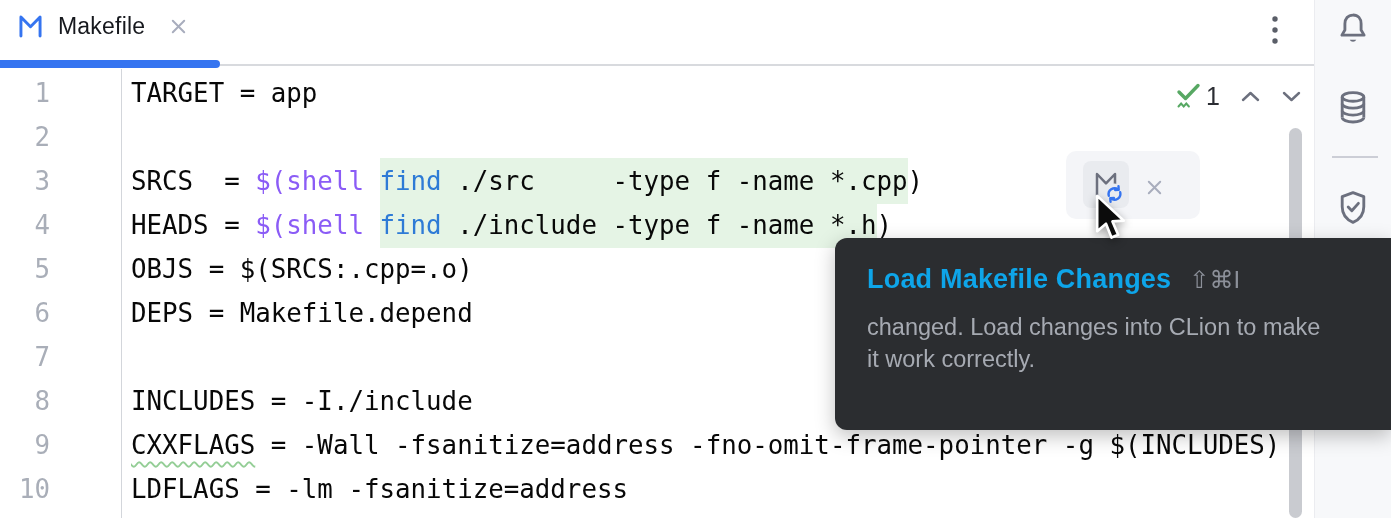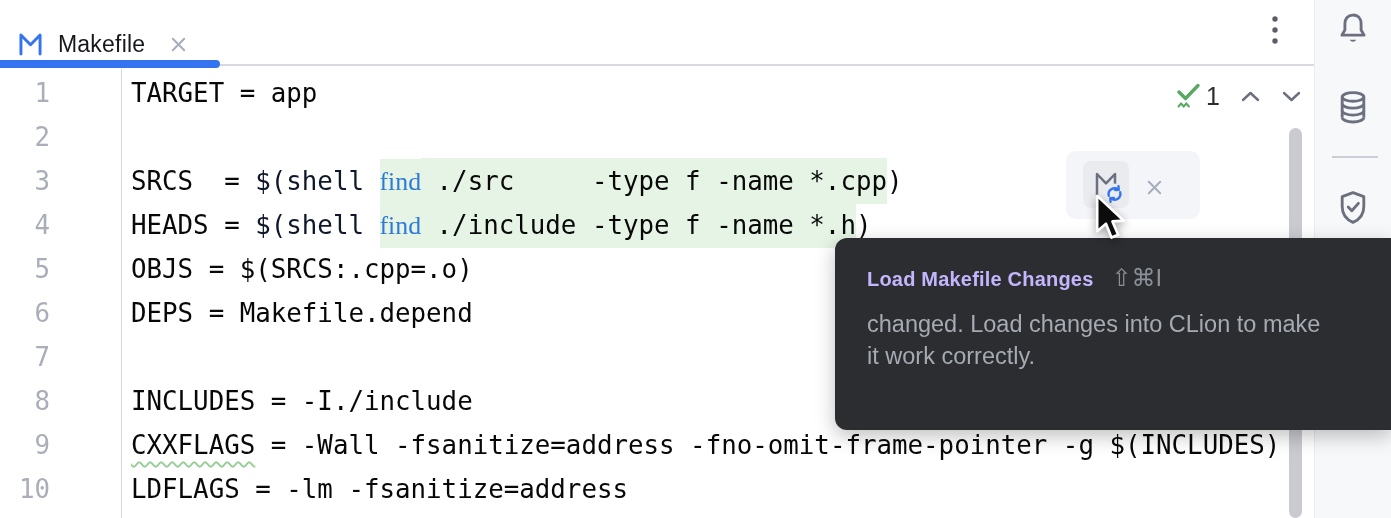"Makefile" .tab { top: 28px -> 10px }
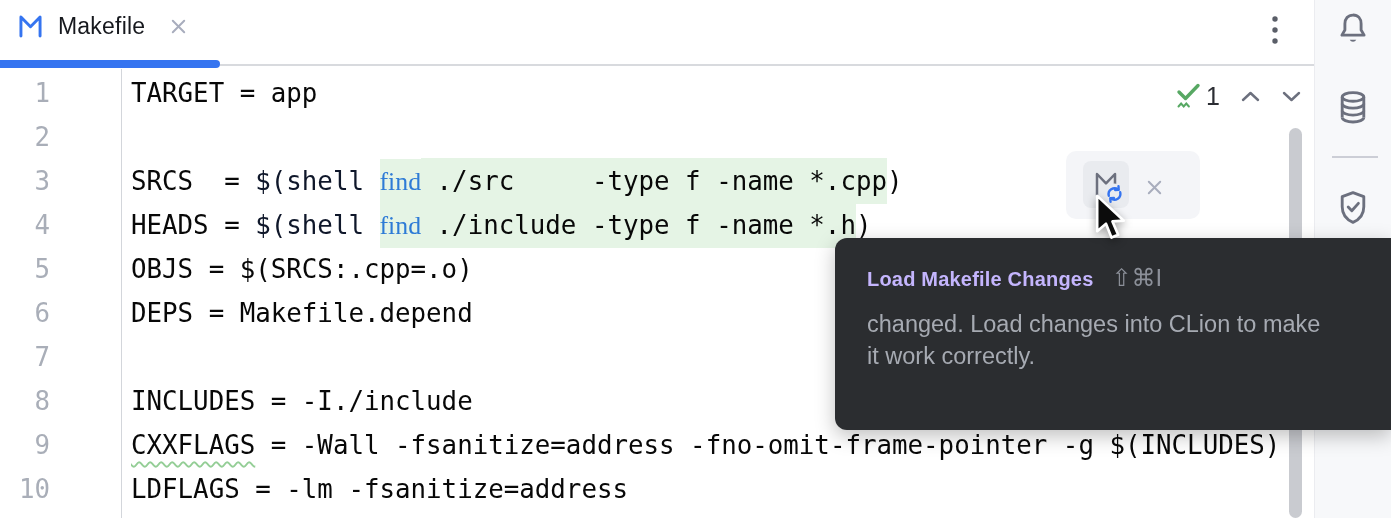"$(shell" .c-kw { color: #0f172a -> #8b5cf6 }
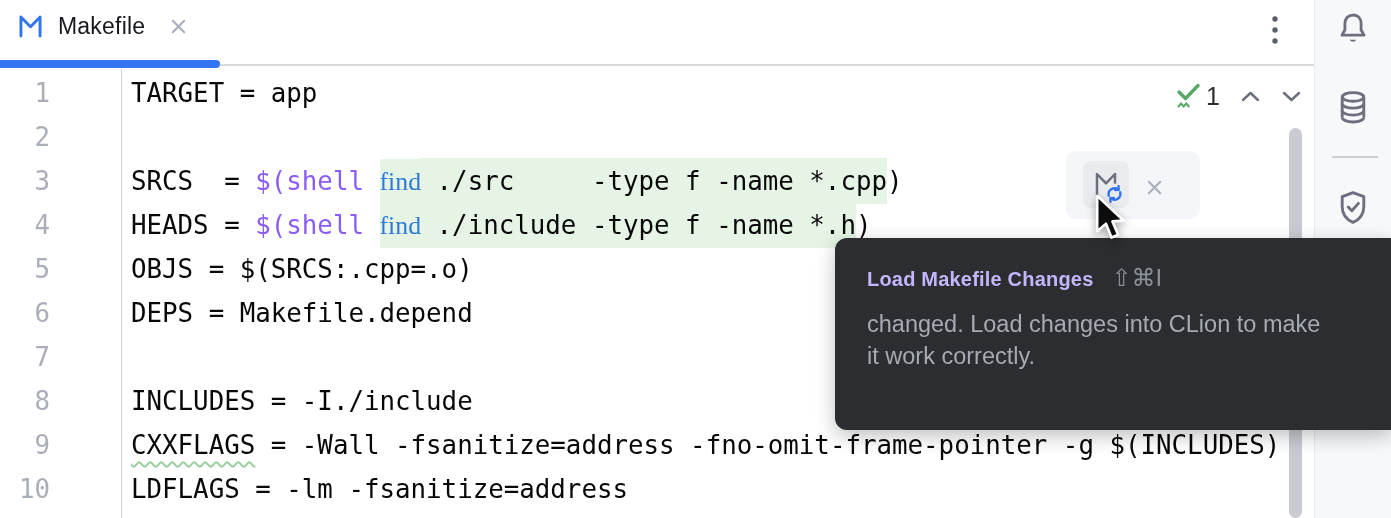"find" .c-fn { font-family: Liberation Serif, serif -> none }
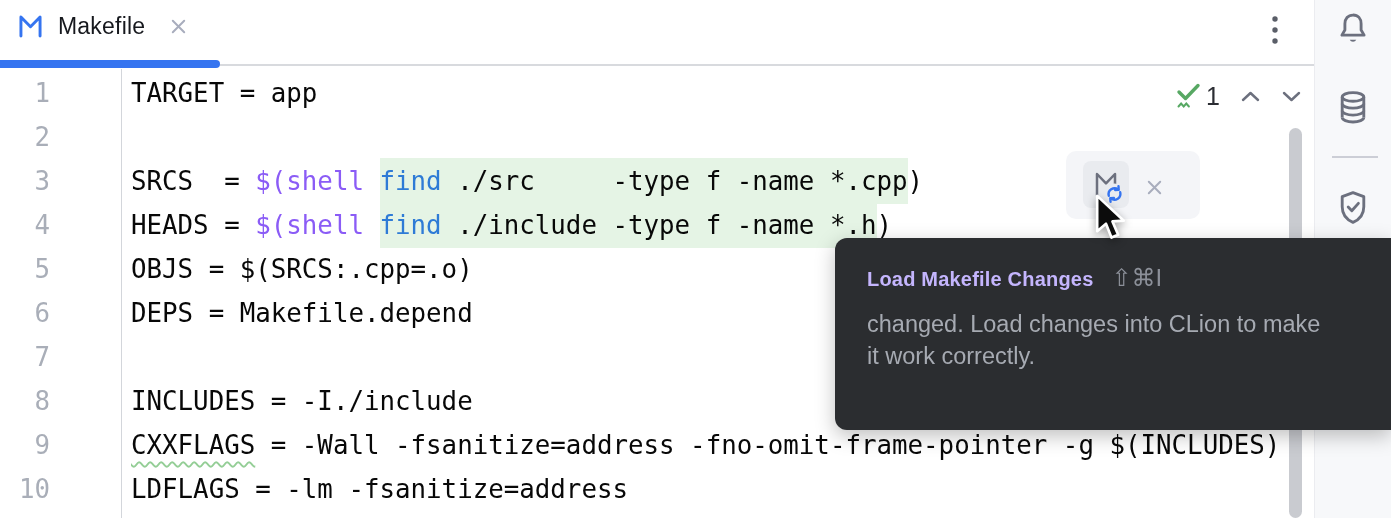"Load Makefile Changes" .tt-title { color: #c4b5fd -> #0ea5e9; font-size: 20px -> 27px }
